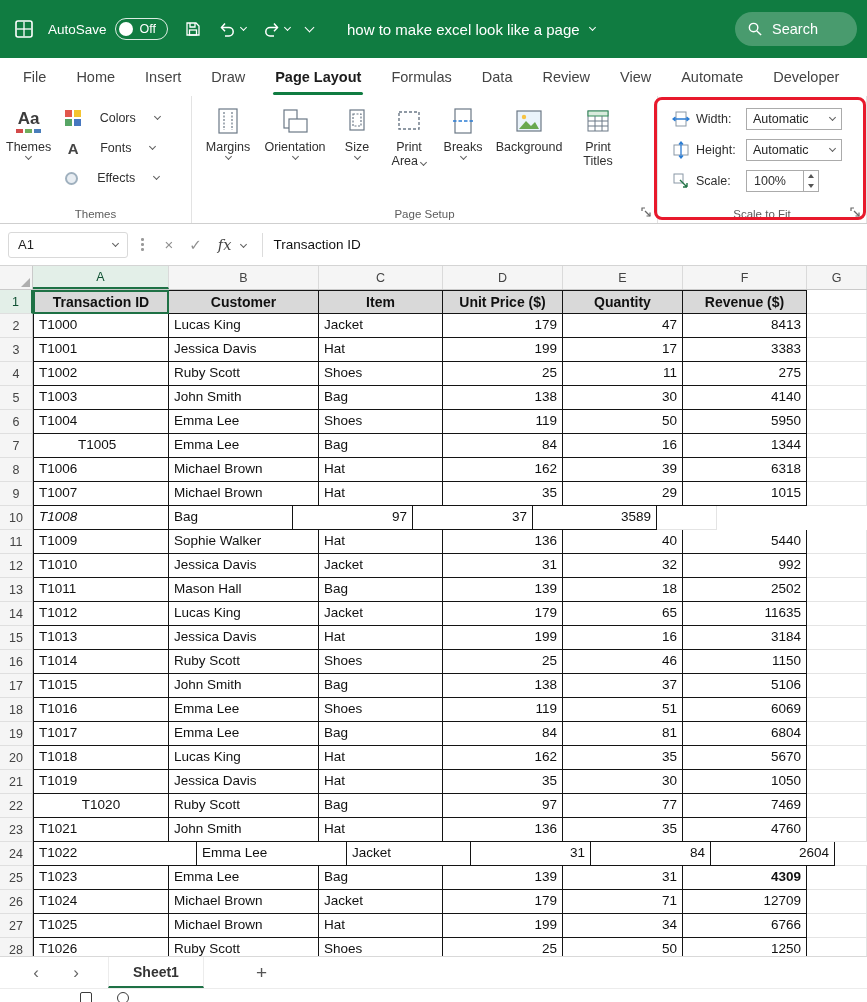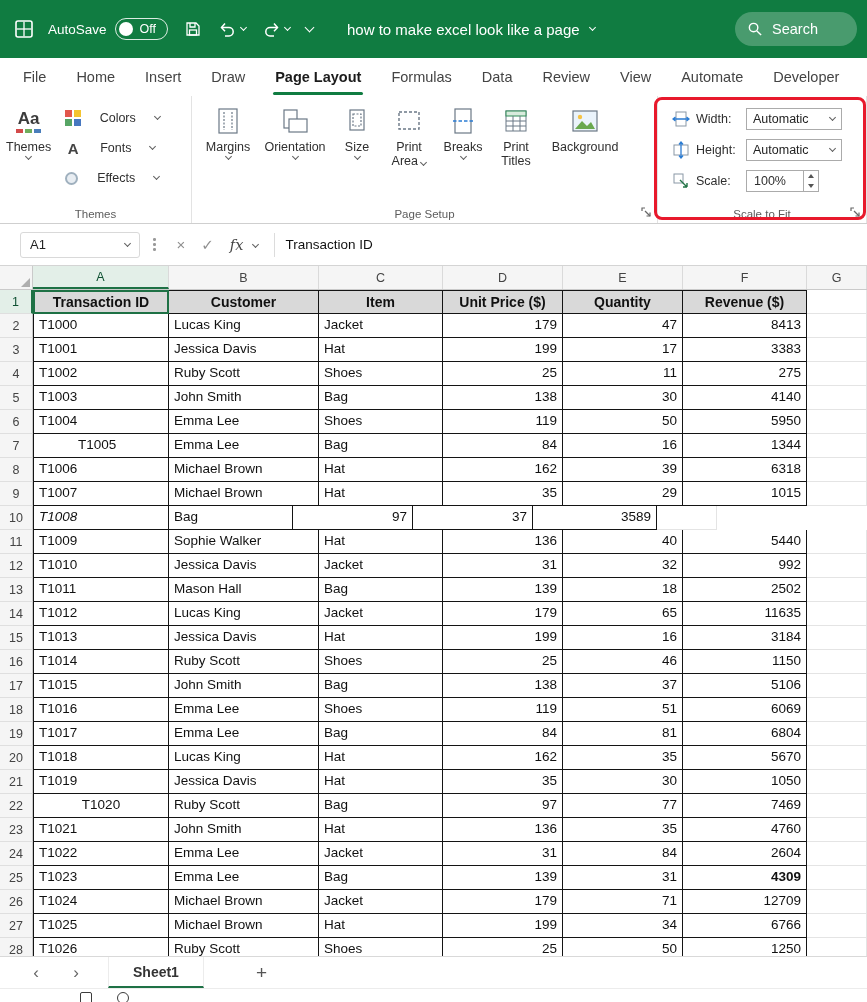"Print Titles" div.big-btn { order: before "Background" -> after "Background" }
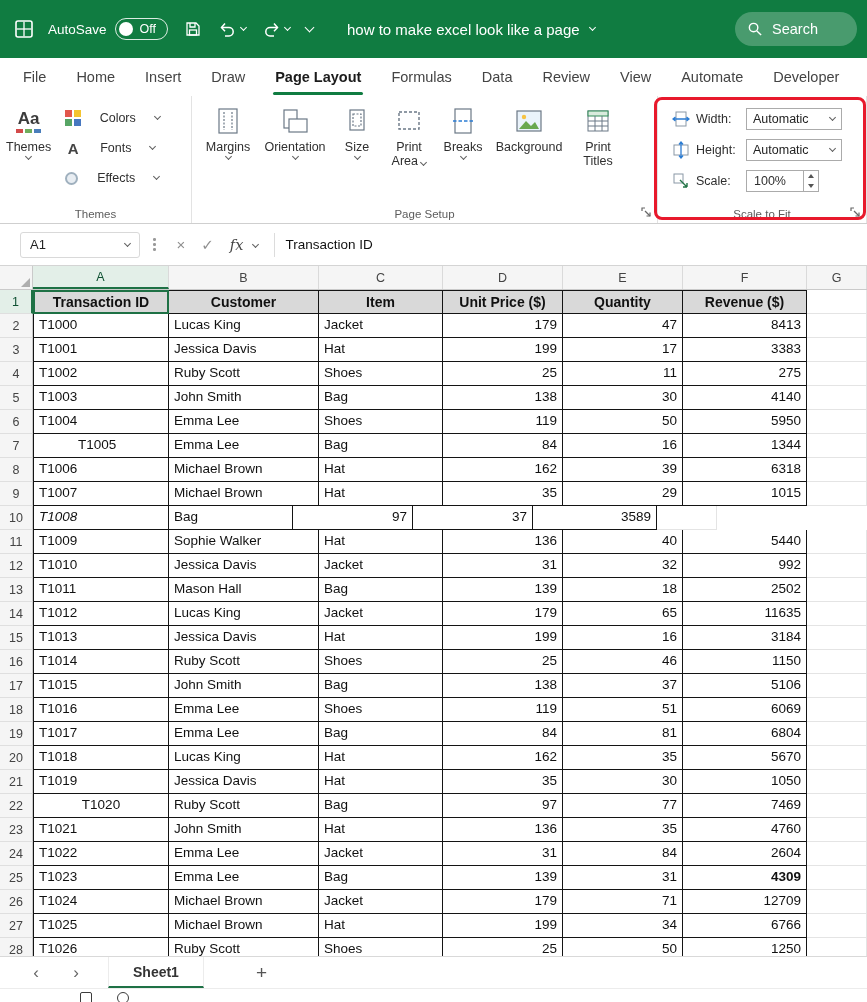"A1" .formula-bar { padding-left: 20px -> 8px }
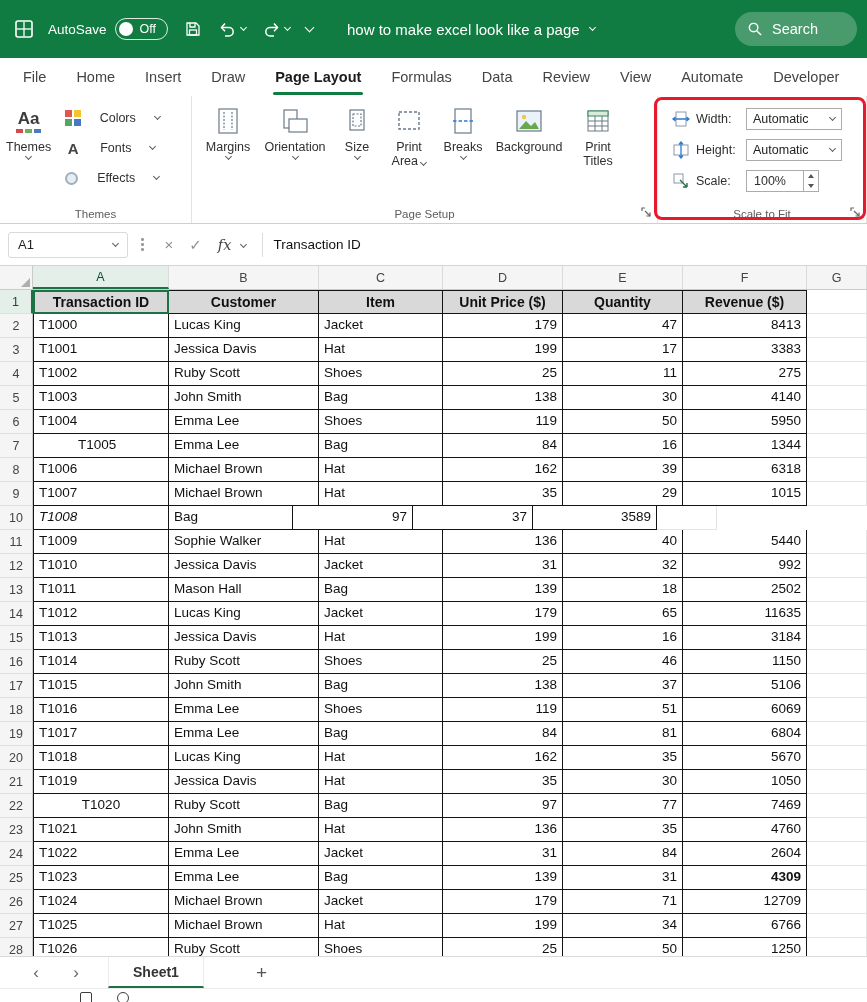"T1022" div.cell { width: 136px -> 164px }
